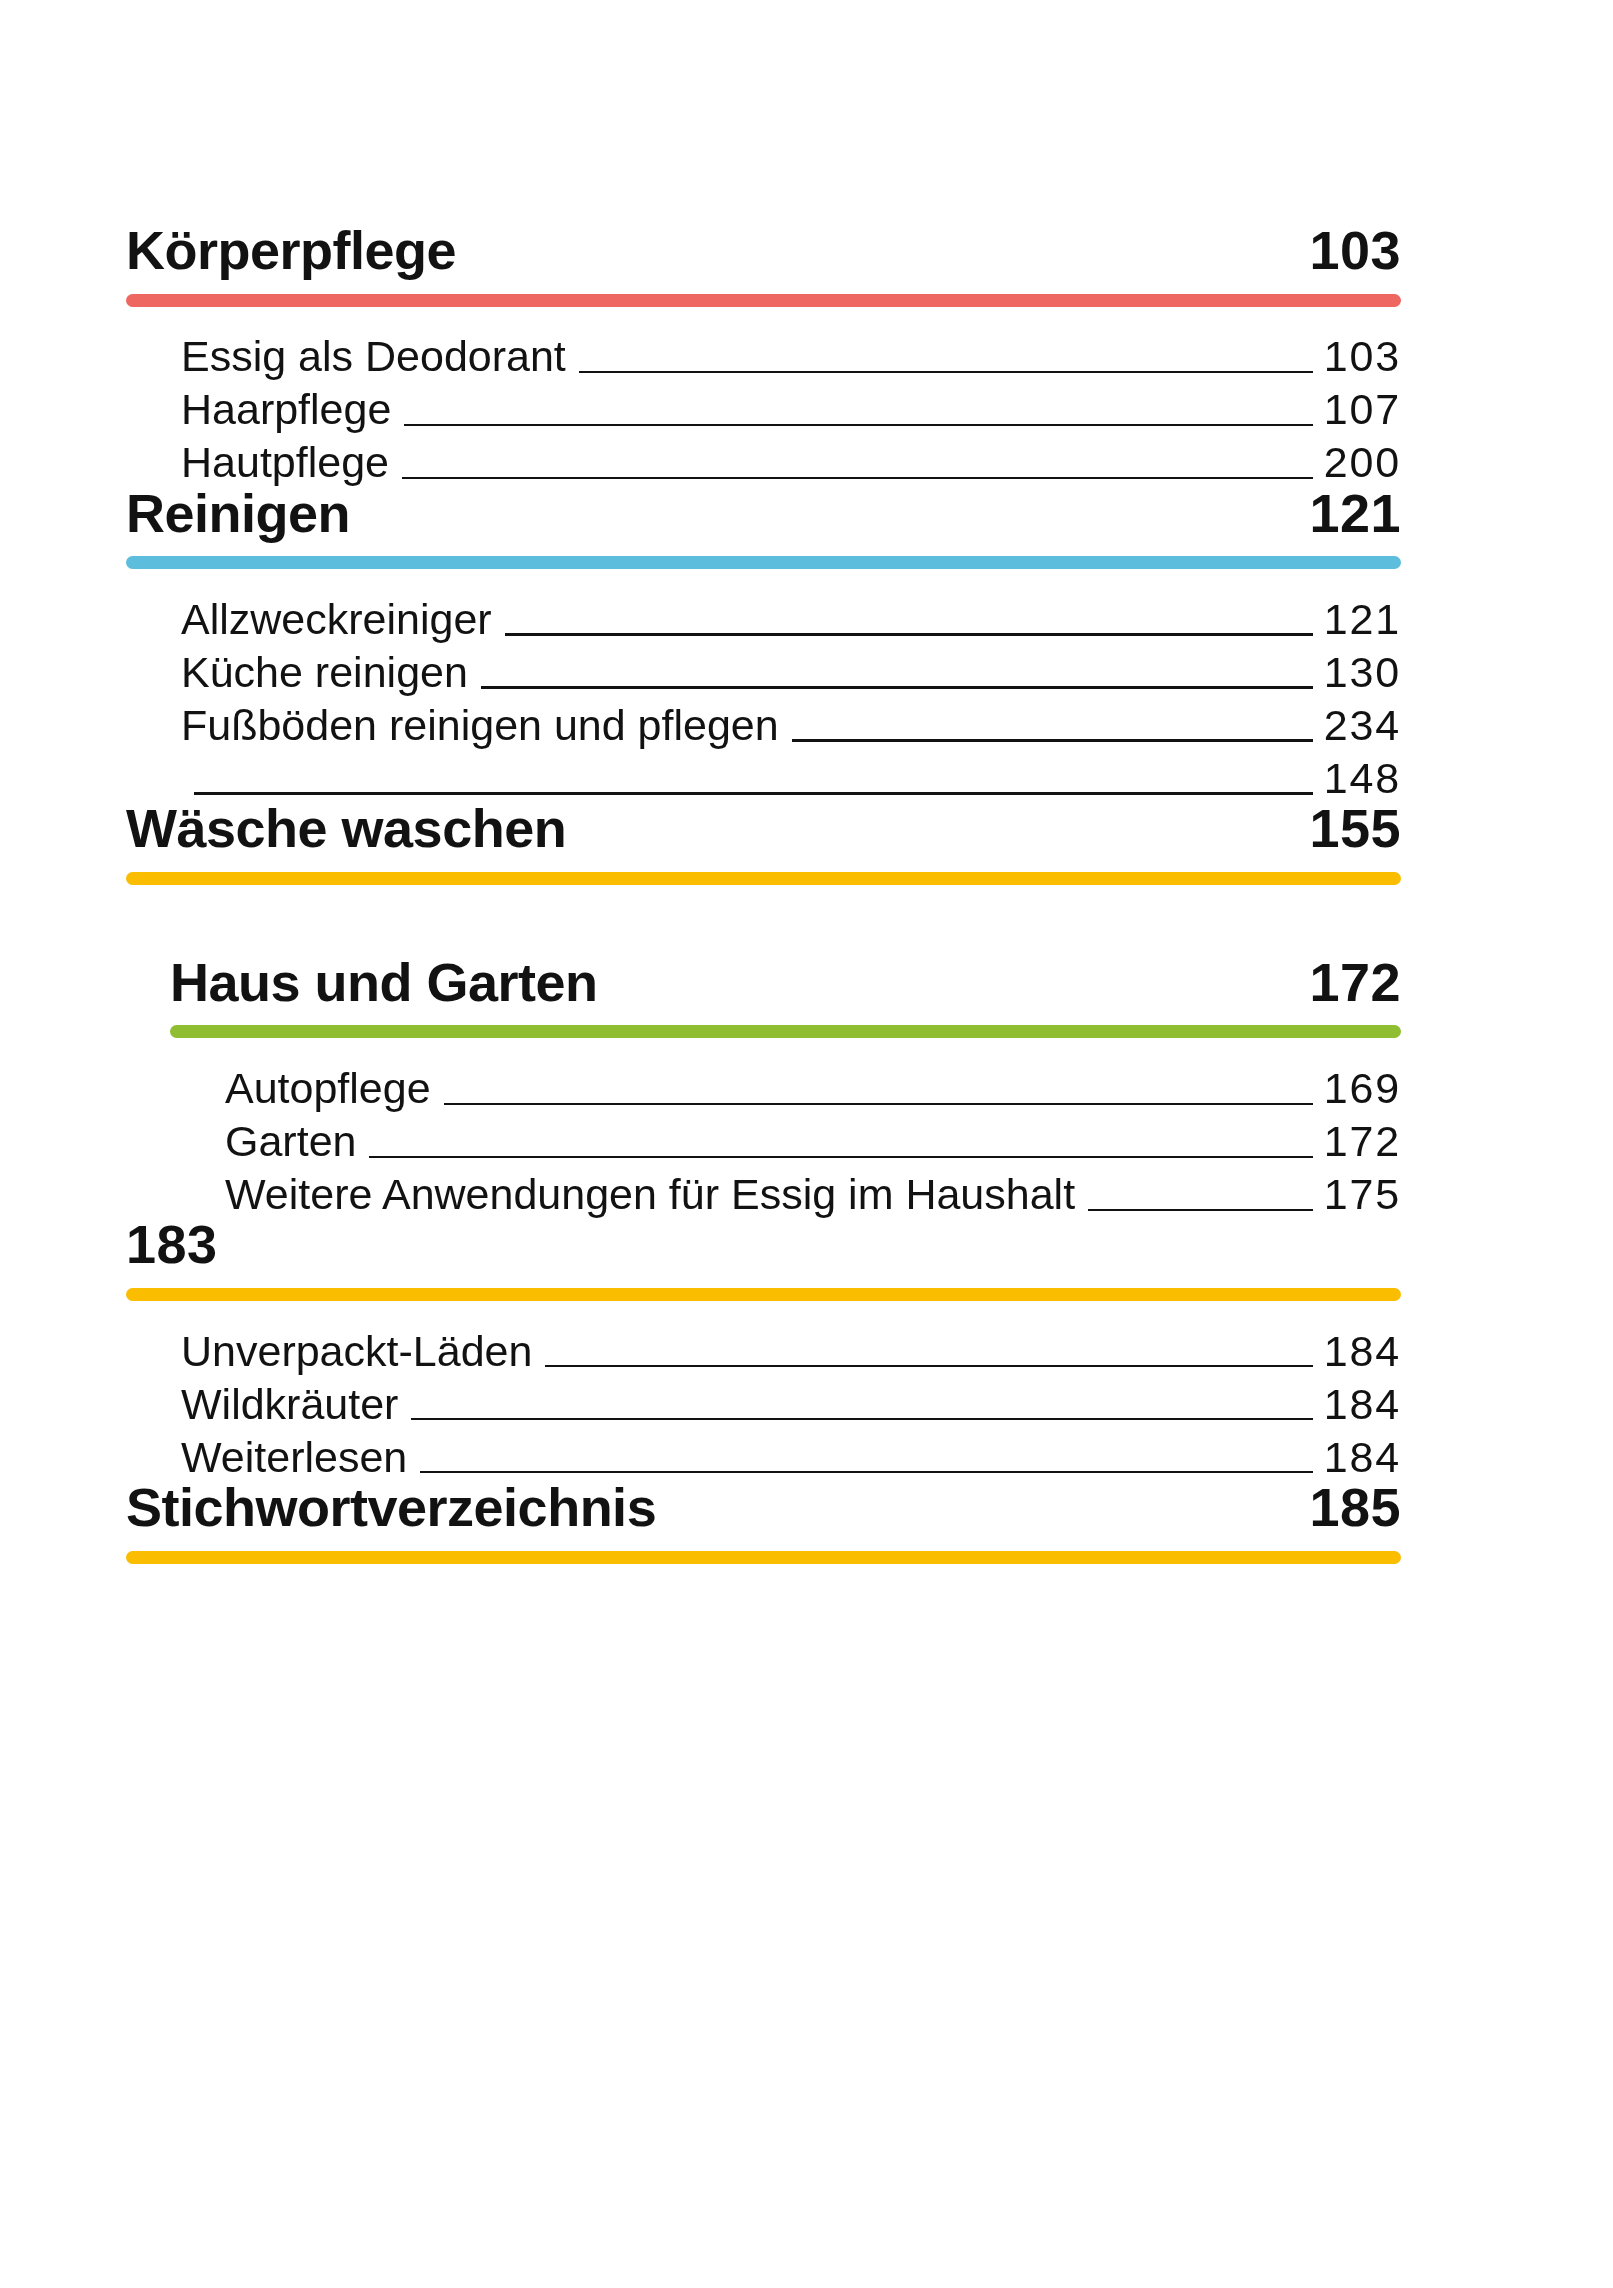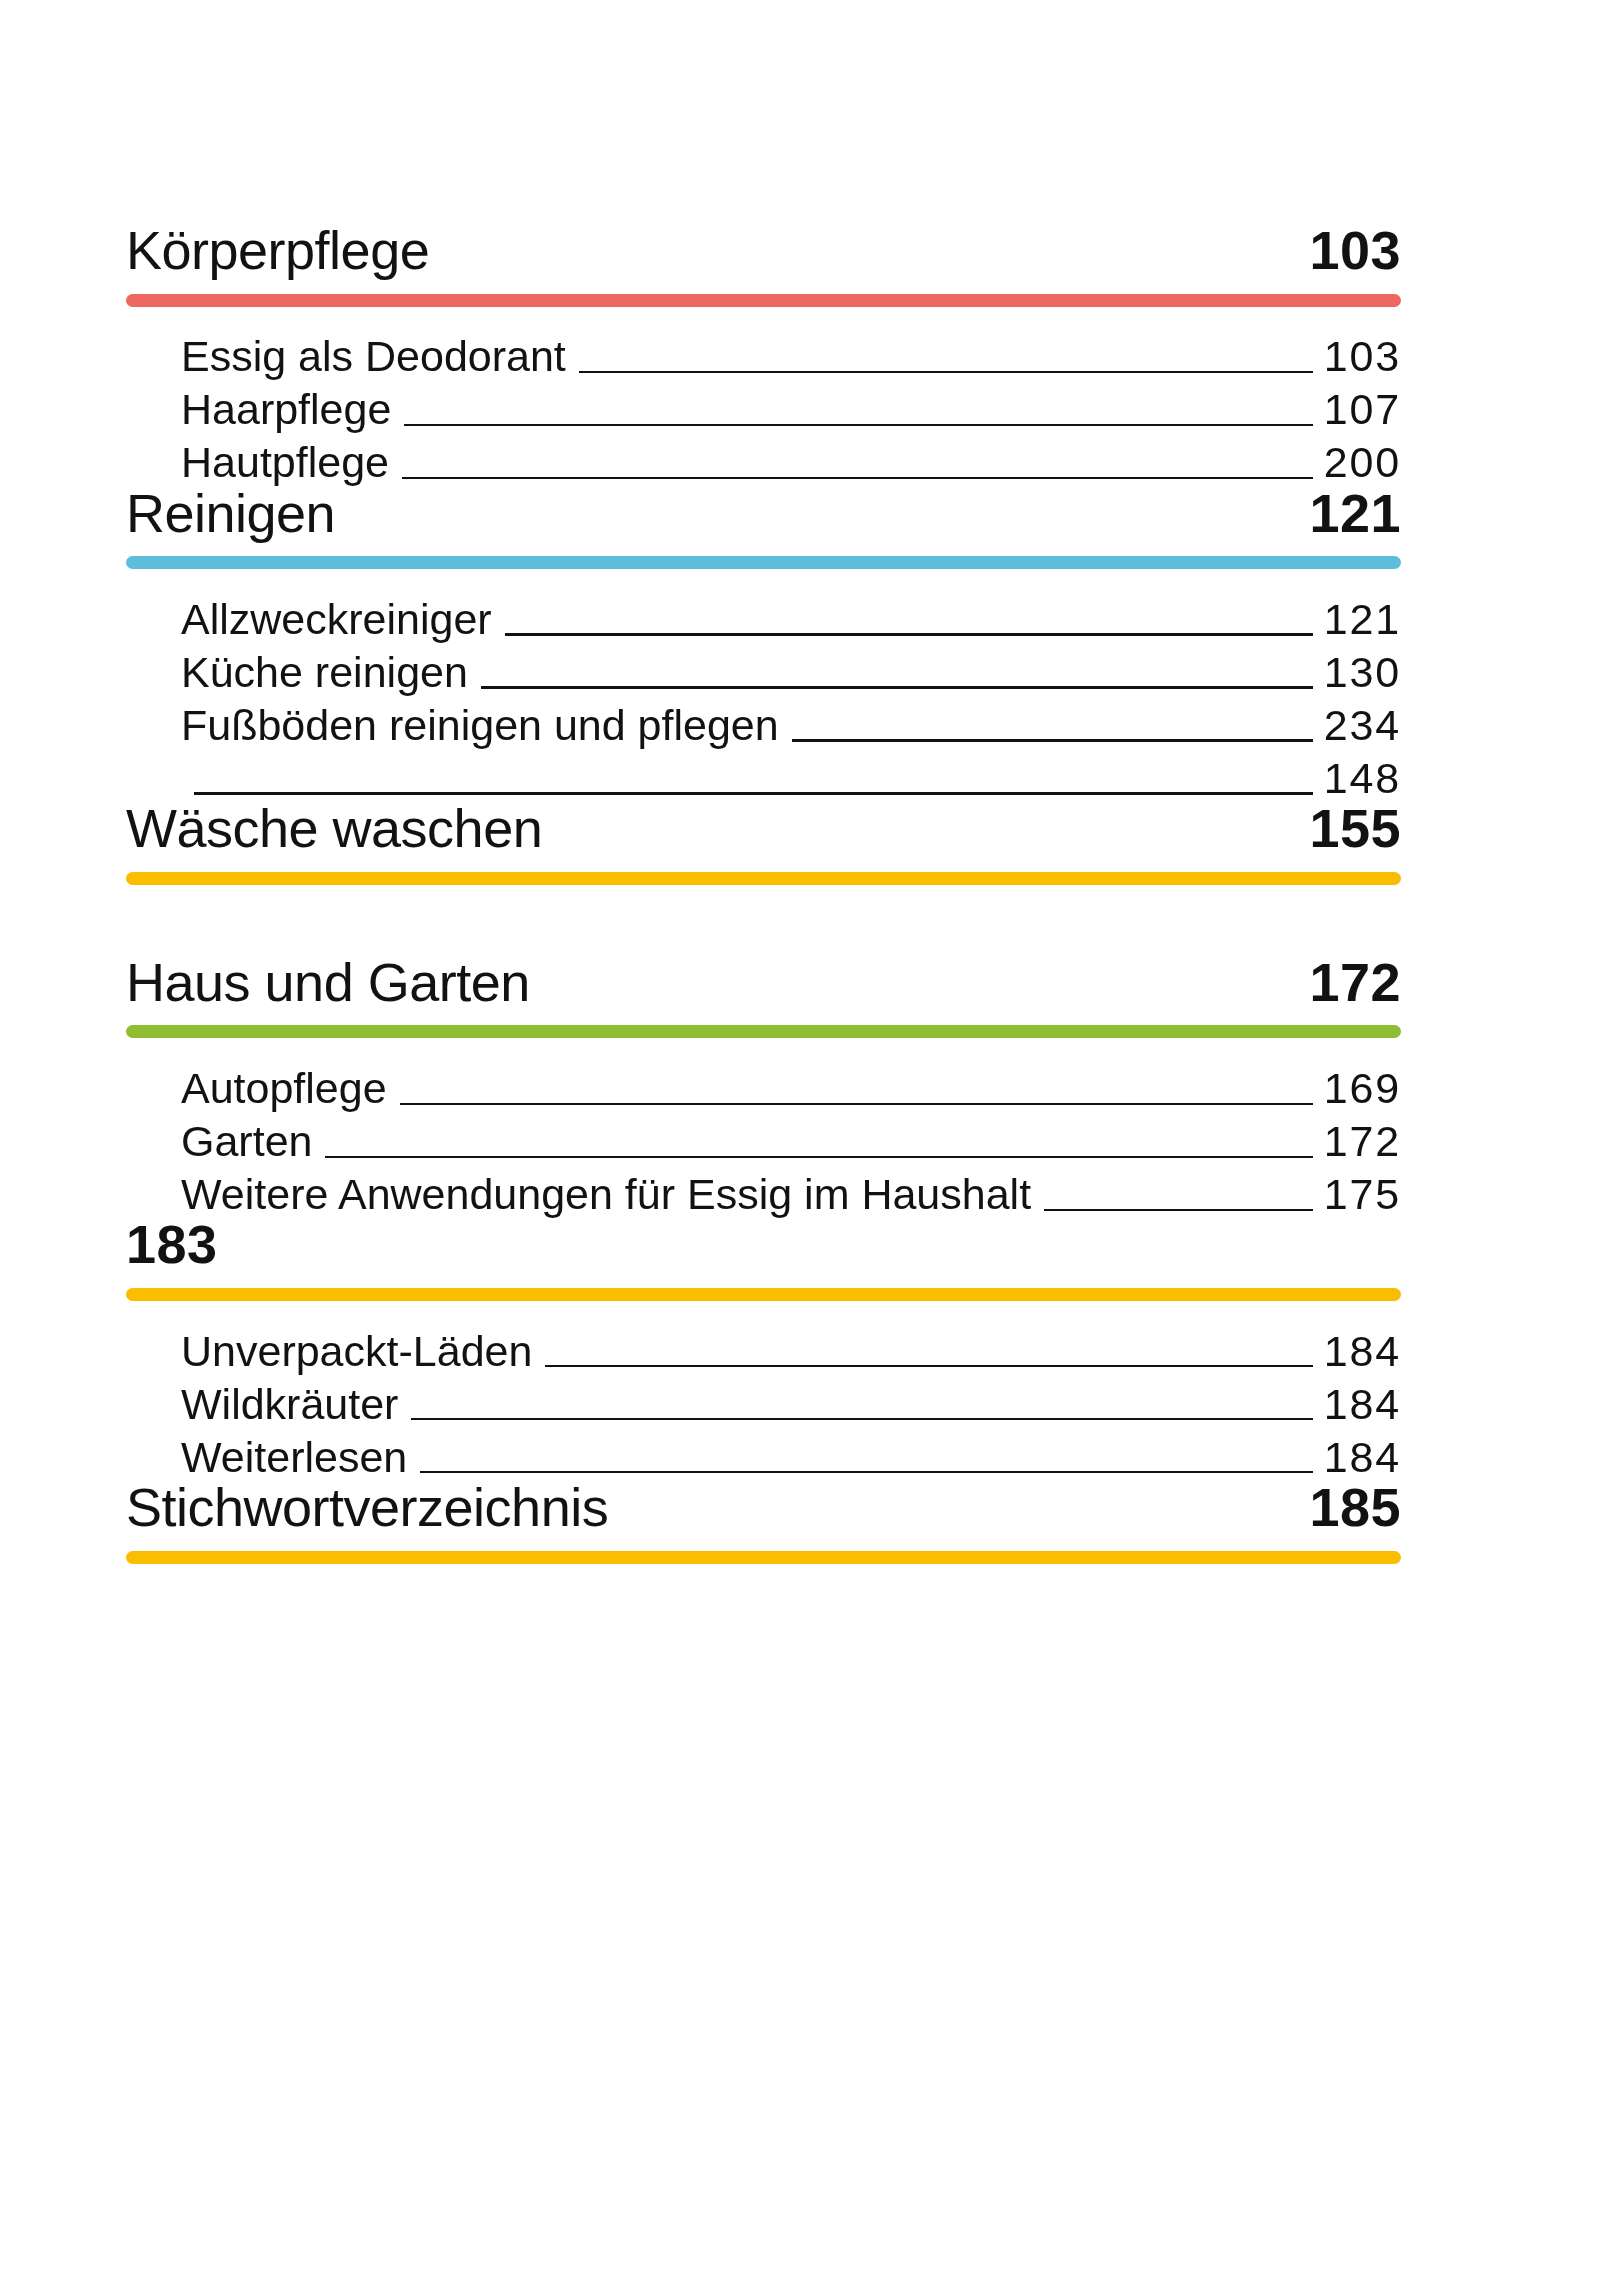"Körperpflege" .section-title { font-weight: 400 -> 700 }
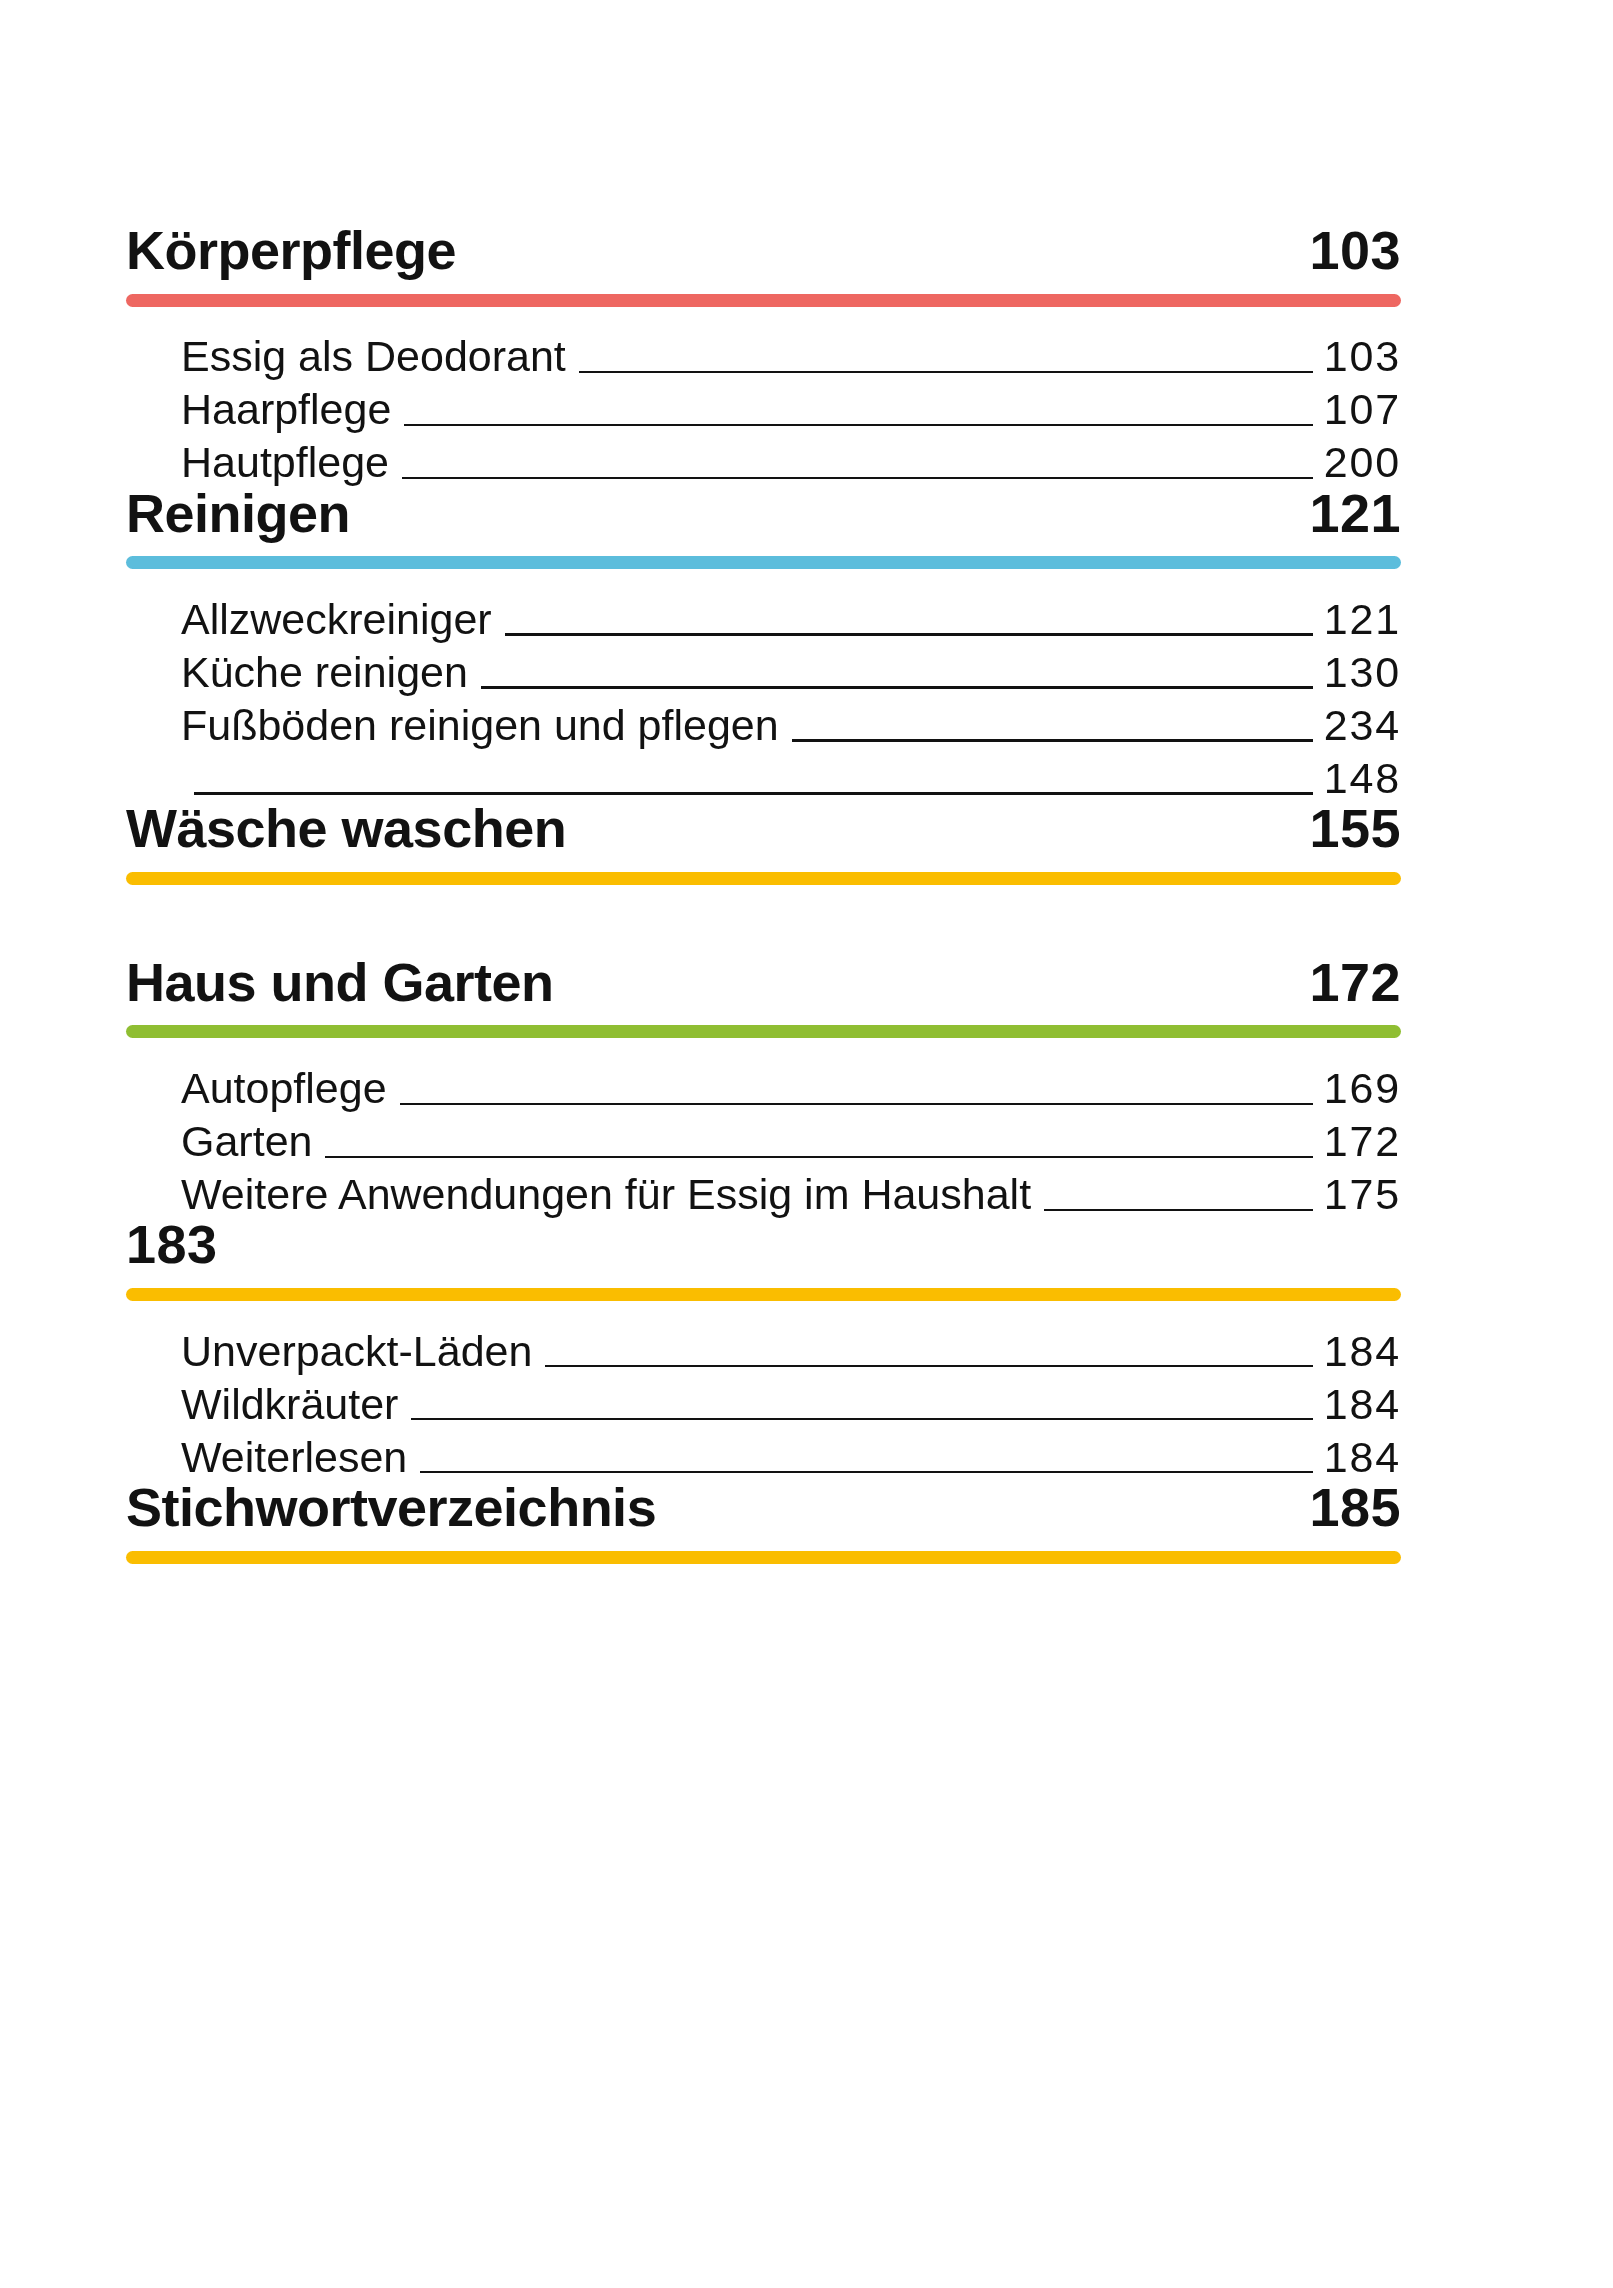"Haus und Garten" .toc-section.no-items + .toc-section { margin-left: none -> 44px }
